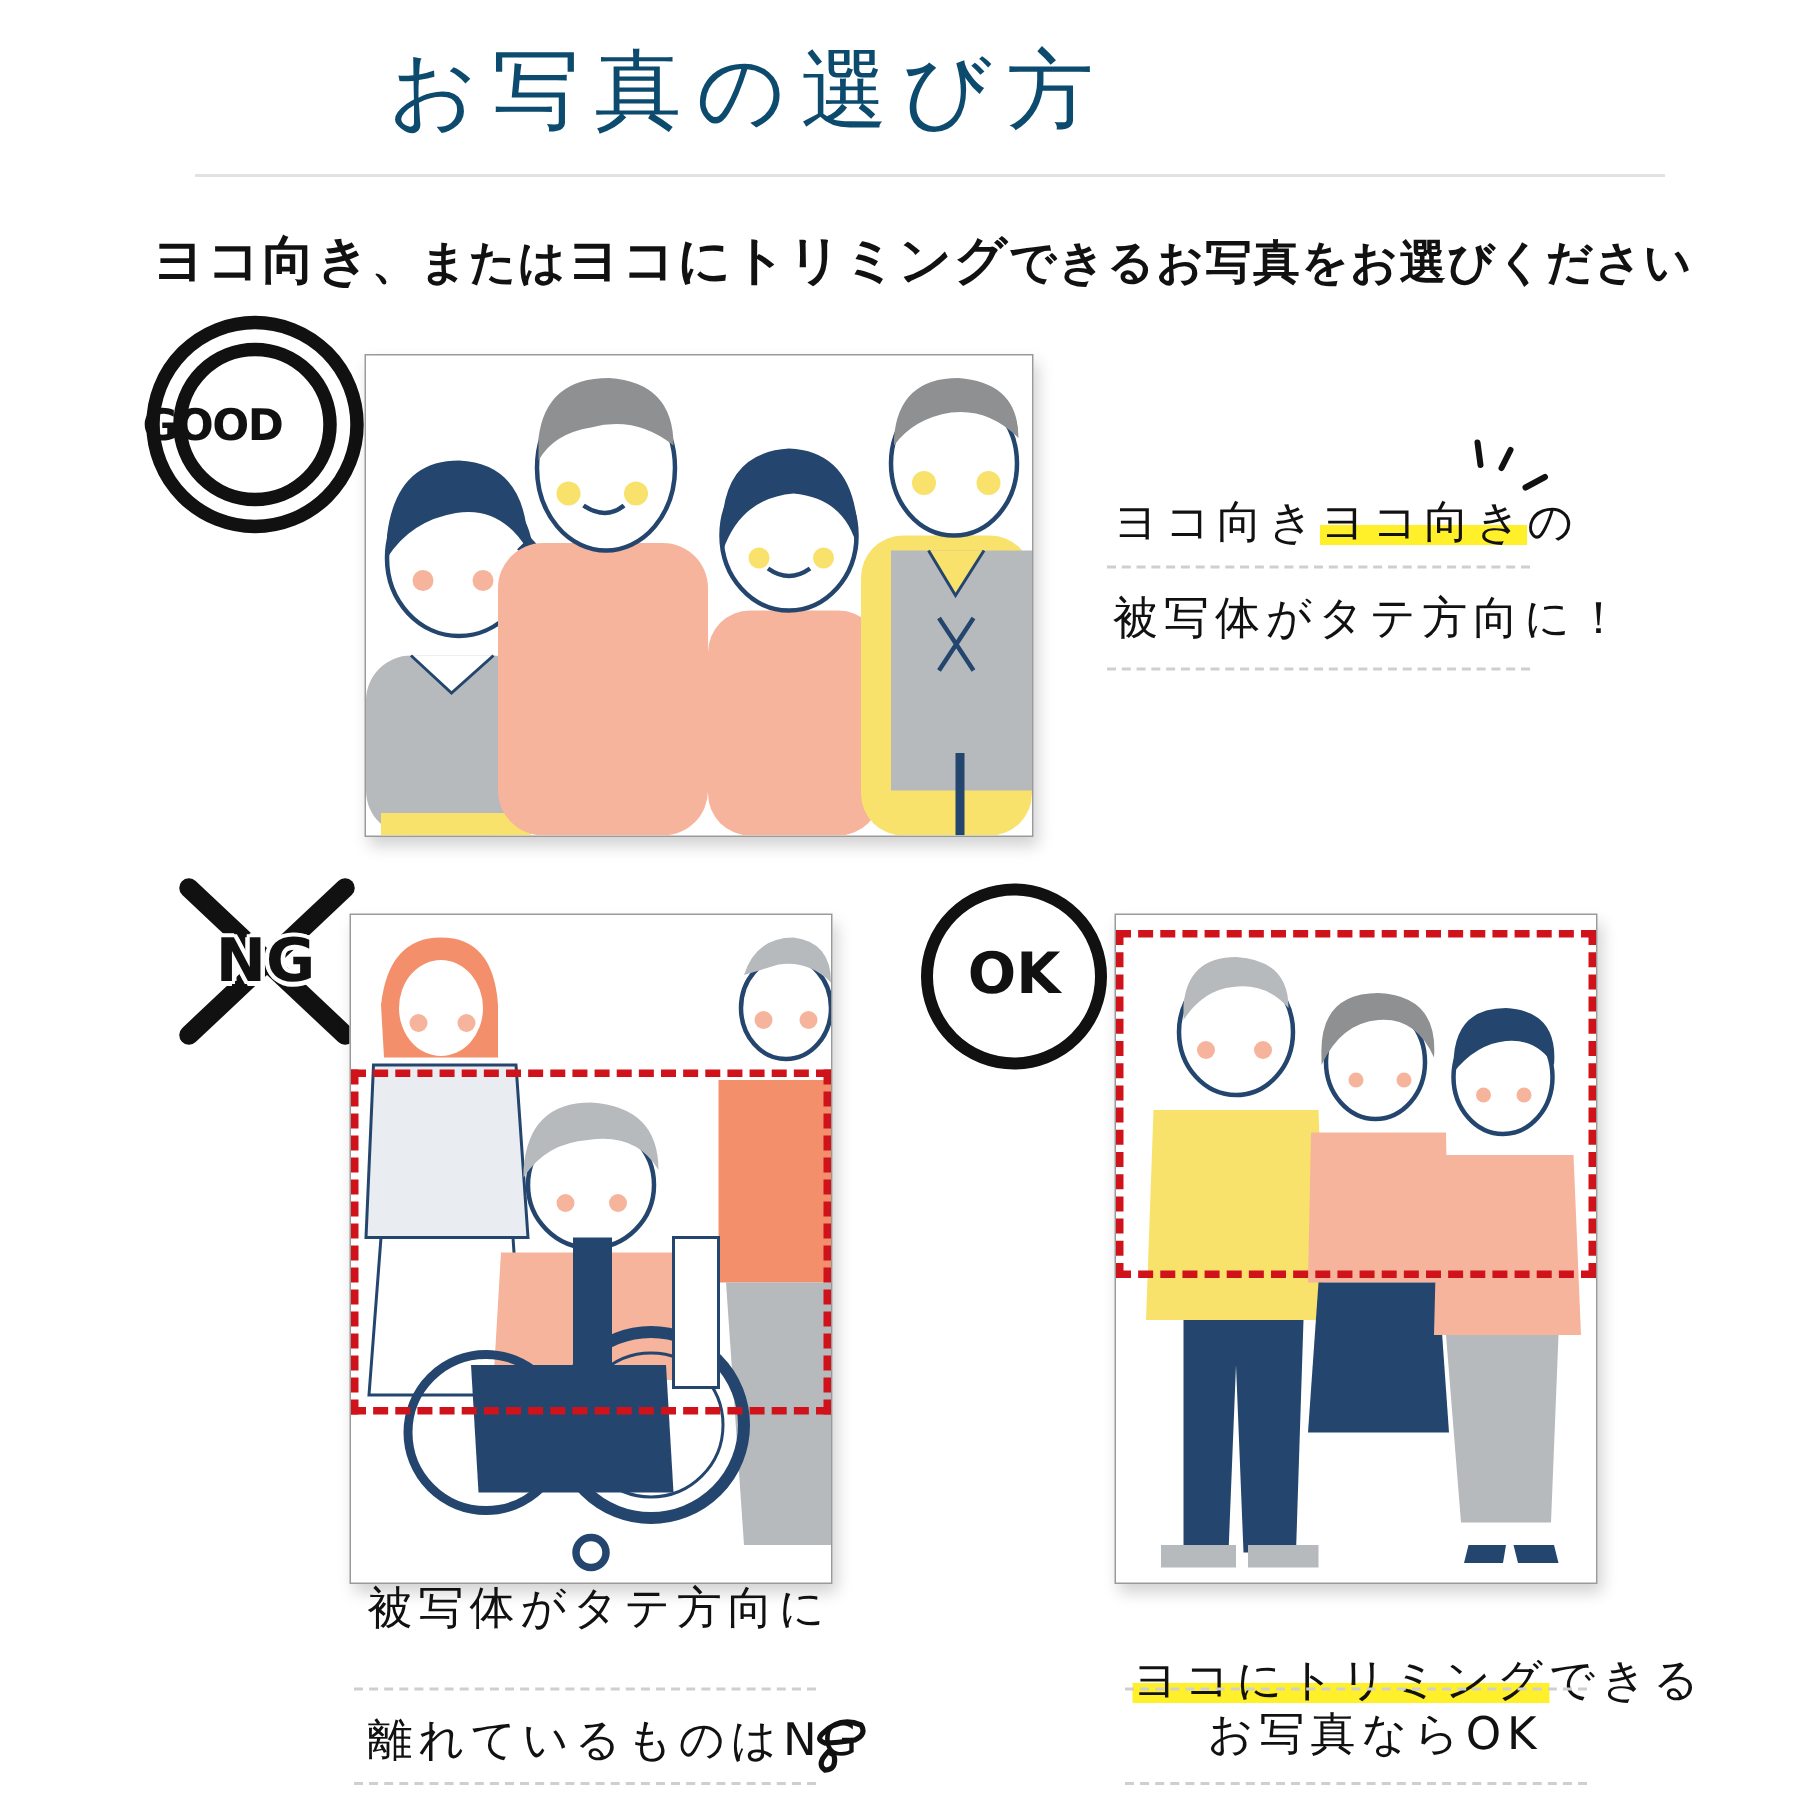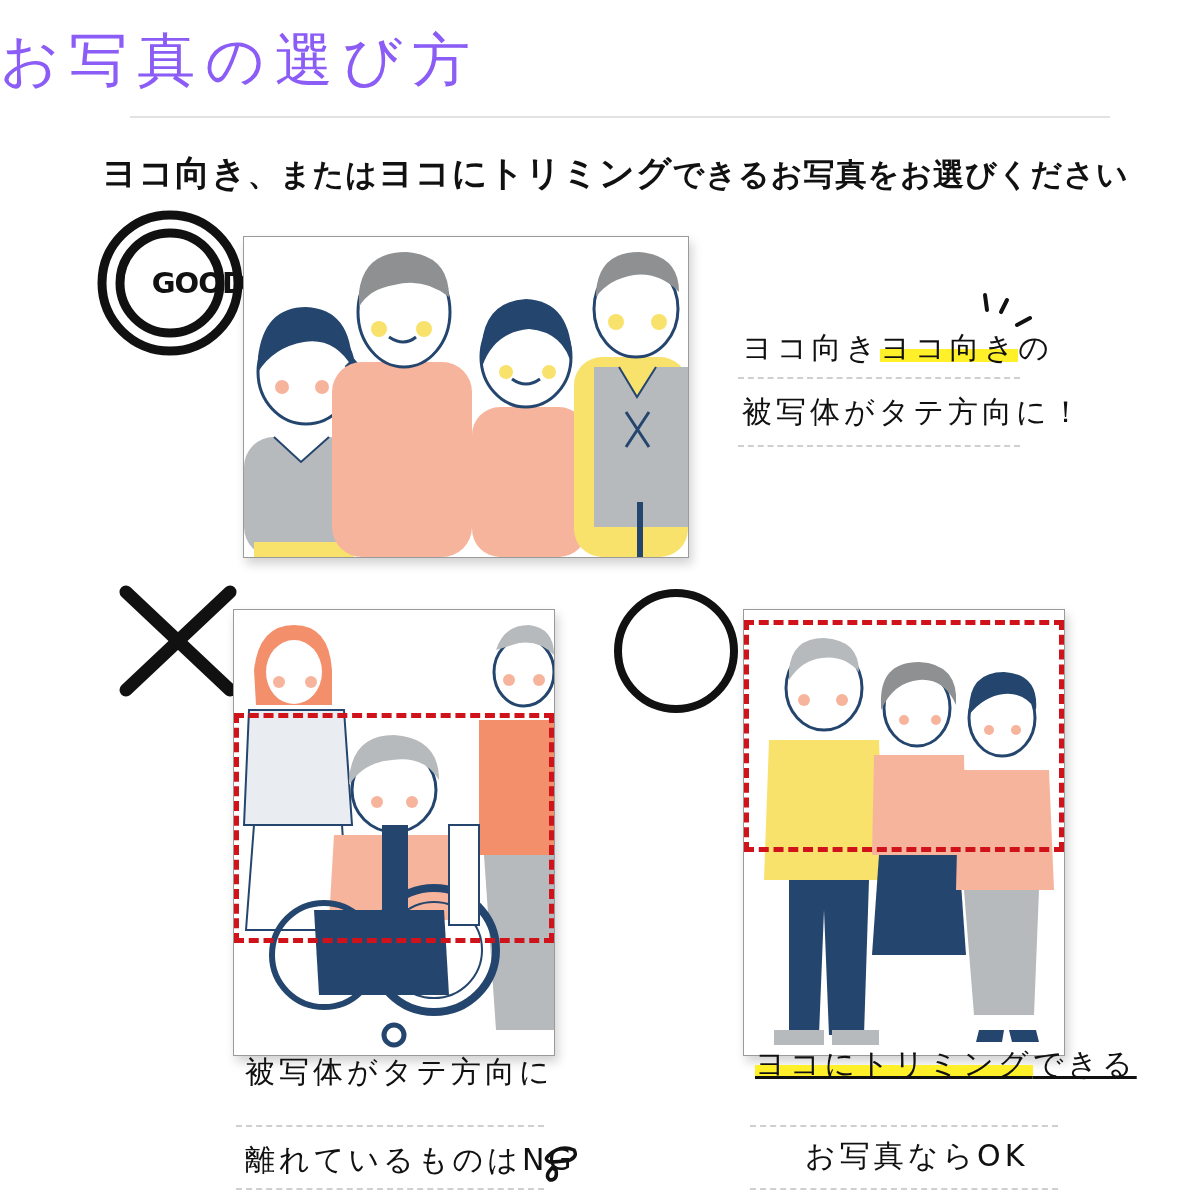"お写真の選び方" .title { color: #8b5cf6 -> #0c4a6e; text-align: left -> center }
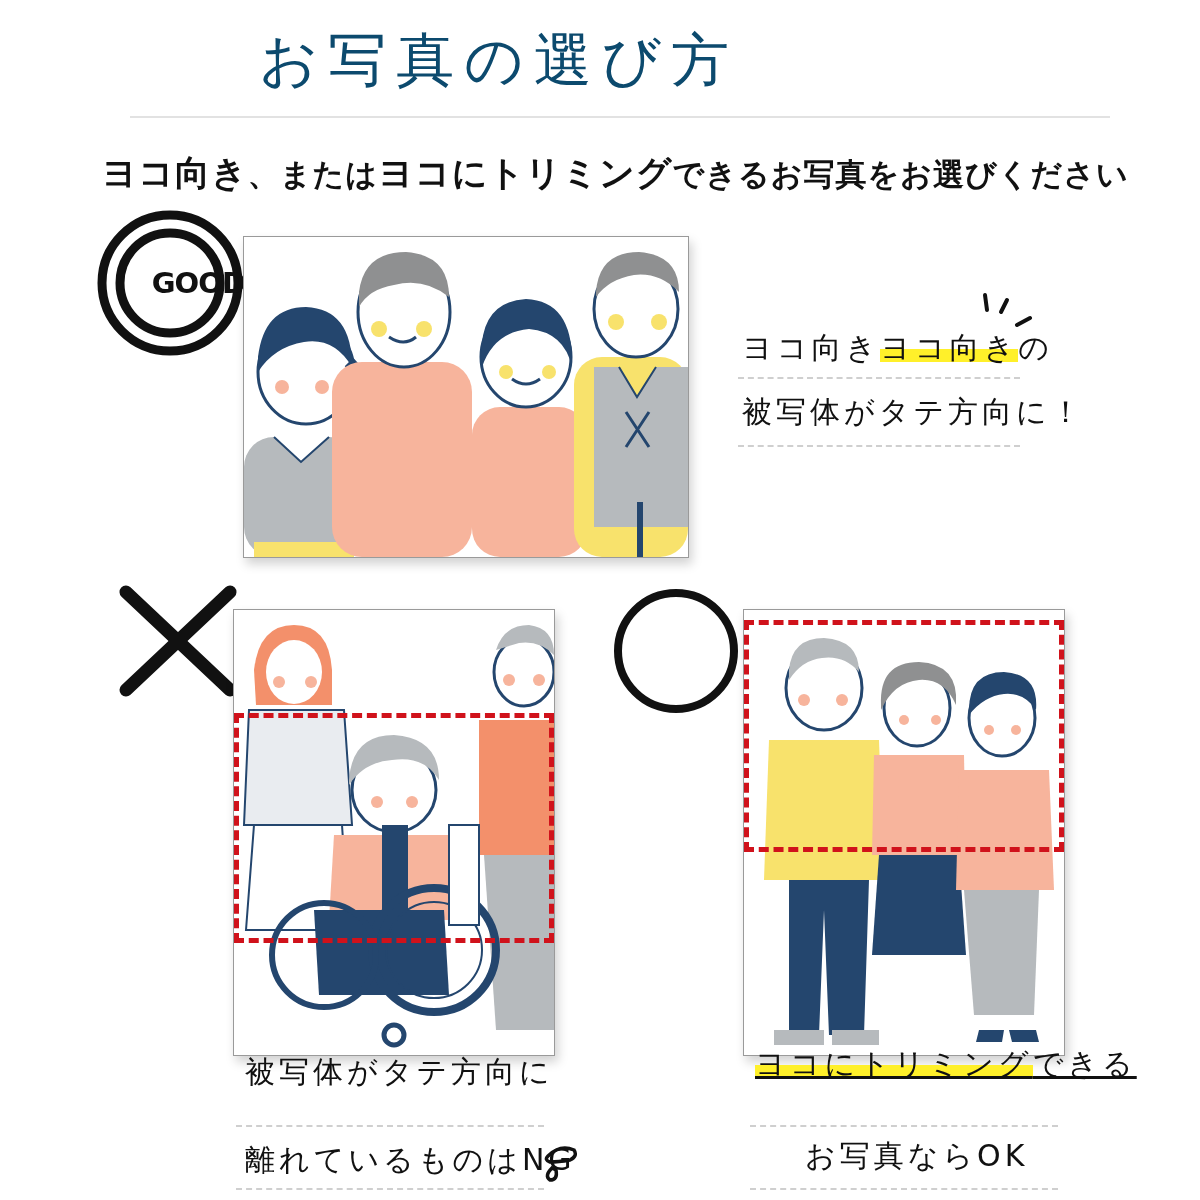"GOOD" div.abs { text-align: right -> left }
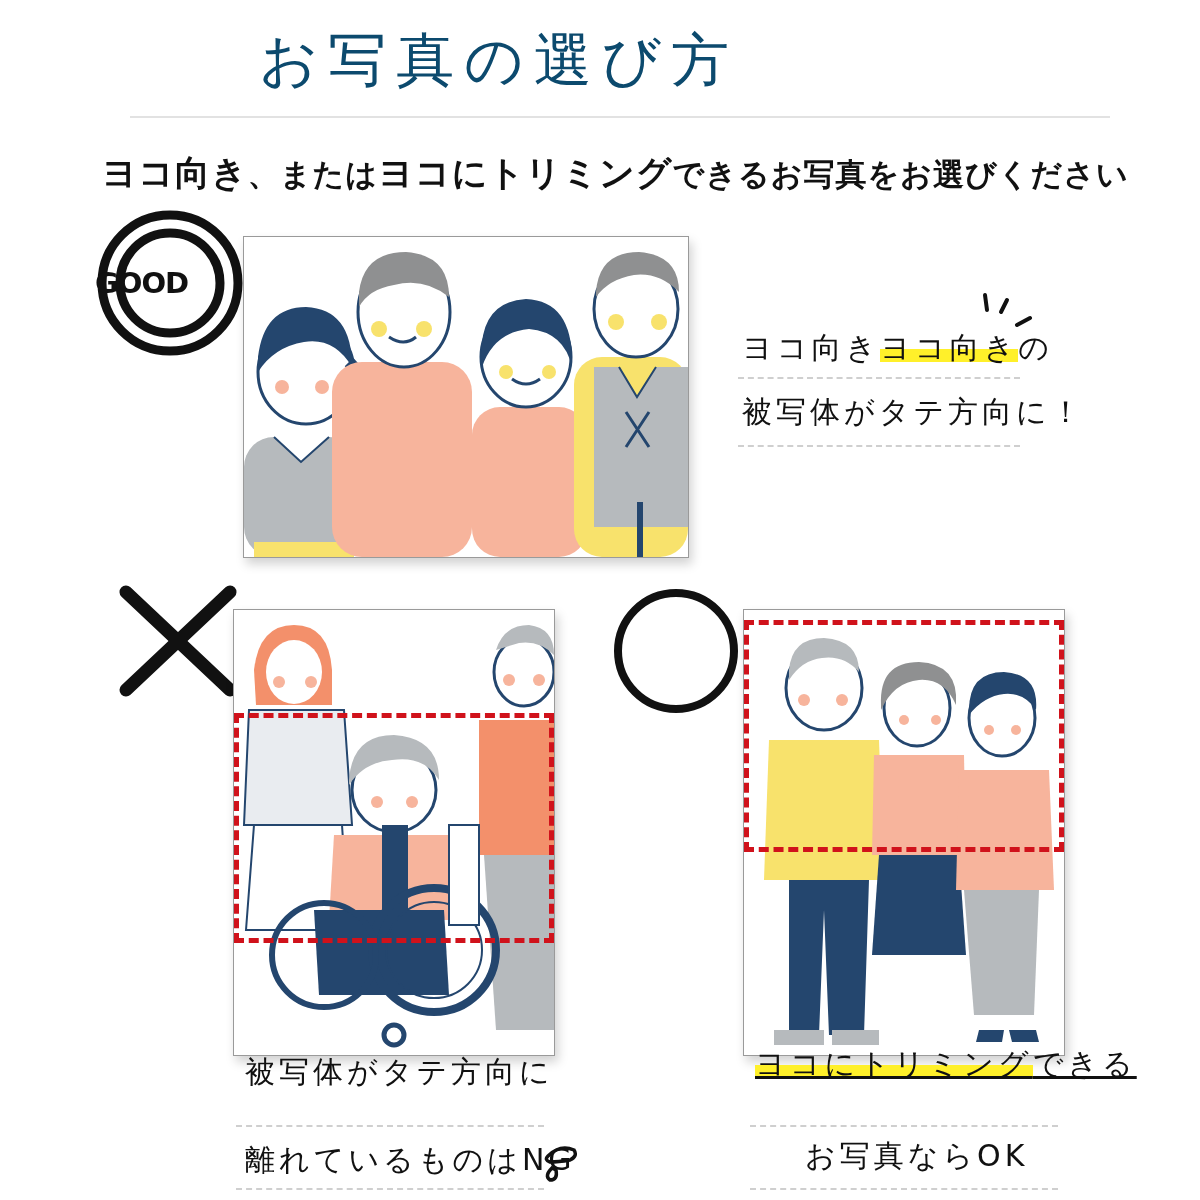"NG" div.abs { html: none -> <div>NG</div> }
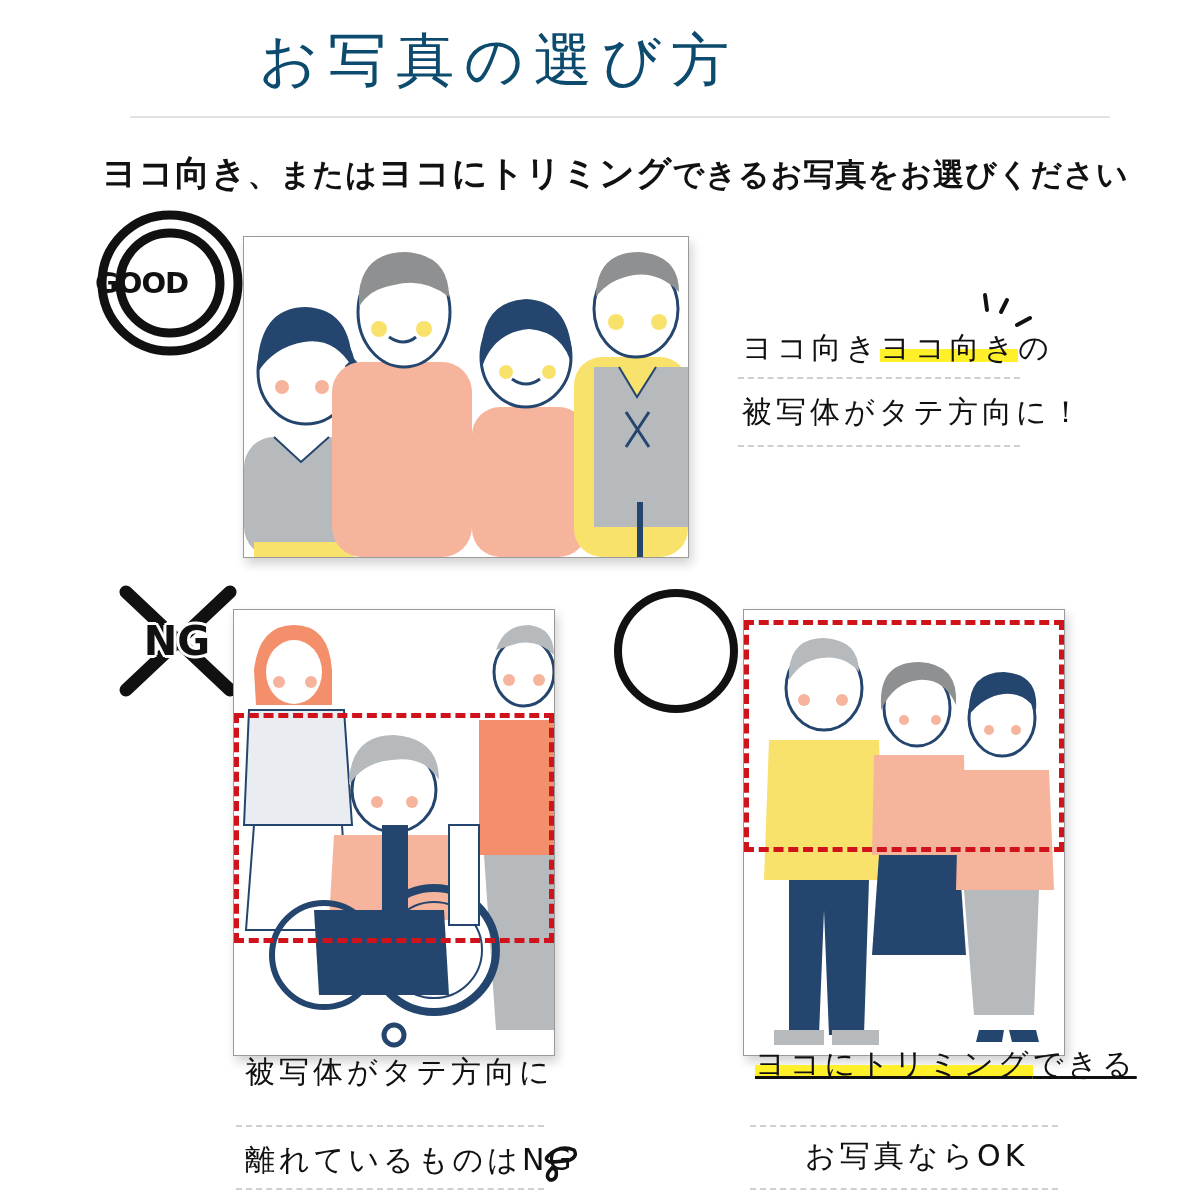"OK" div.abs { html: none -> <div>OK</div> }
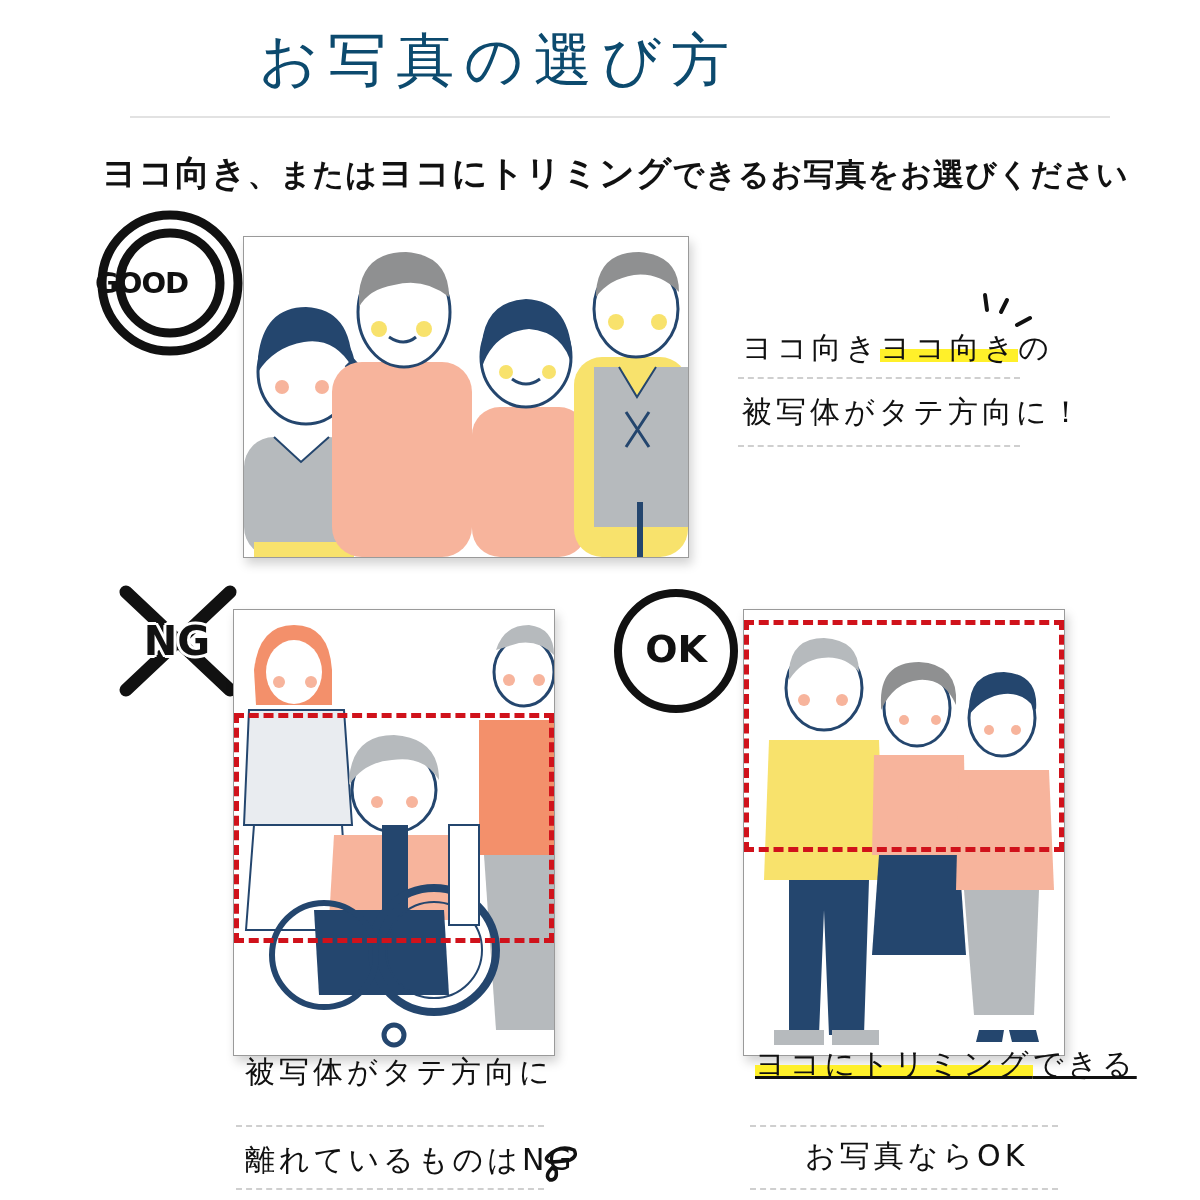"ヨコにトリミングできる" div.abs { text-decoration: underline -> none; top: 1044px -> 1100px }
